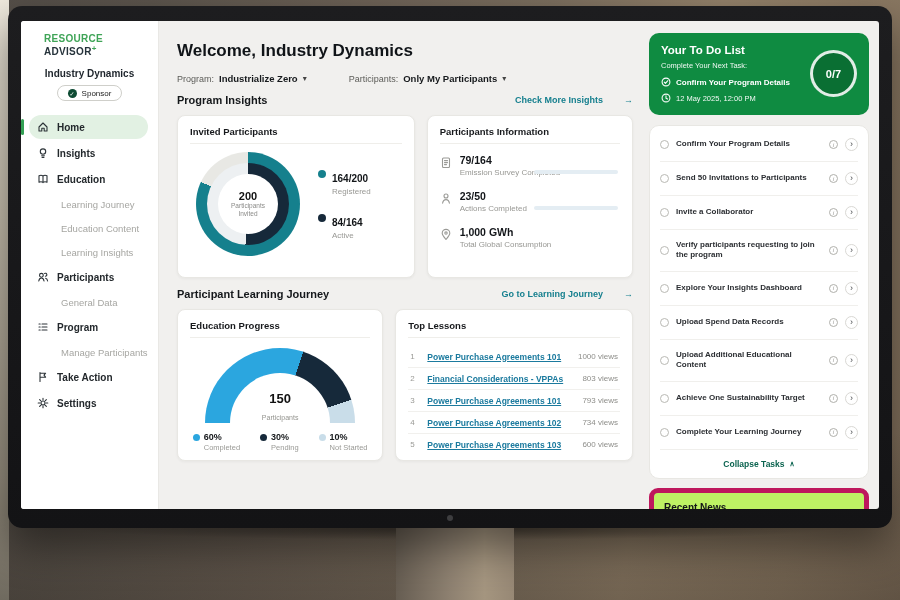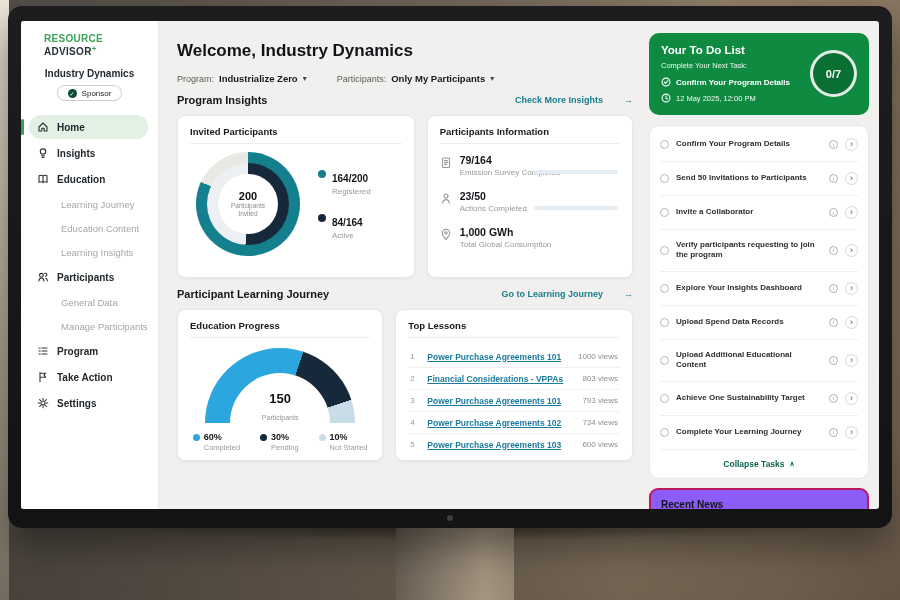"Program:" .filters { gap: 30px -> 42px }
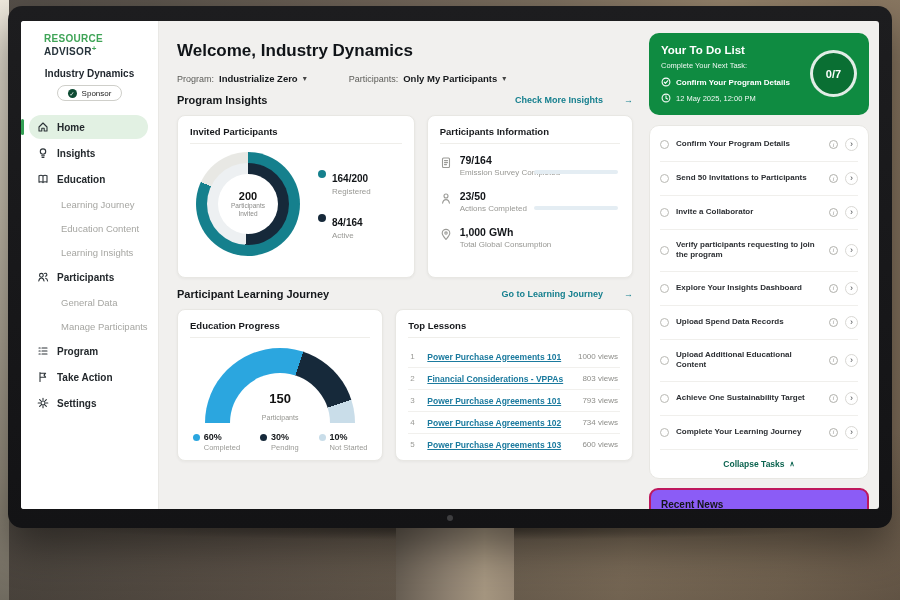"Manage Participants" div.nav-item { order: before "Program" -> after "Program" }
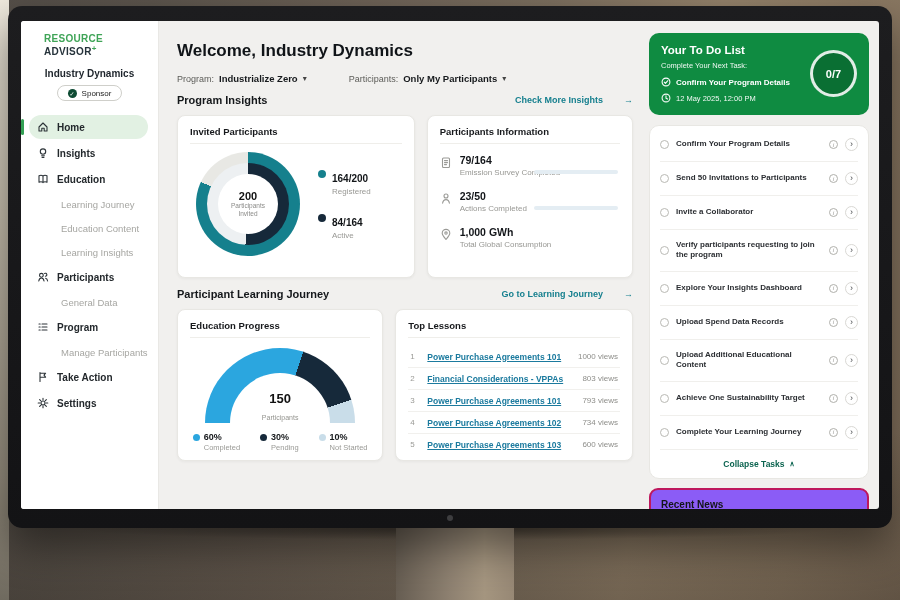"Recent News" .news-card { background: #8b5cf6 -> #bef264; border: 2px solid #be185d -> 5px solid #be185d }
